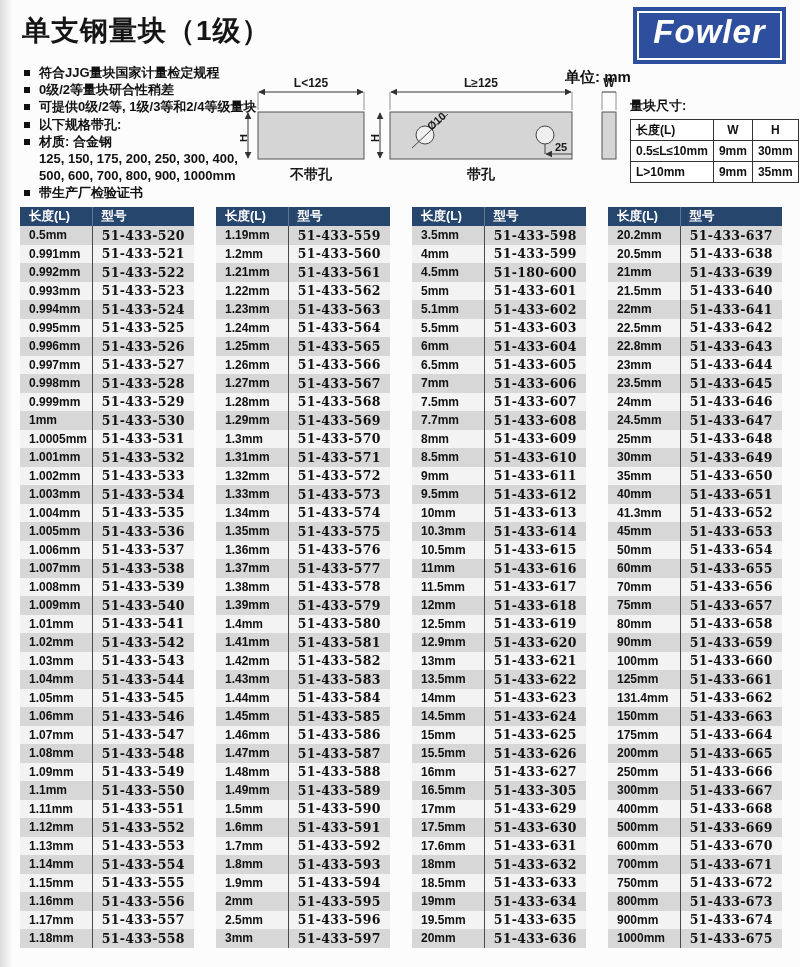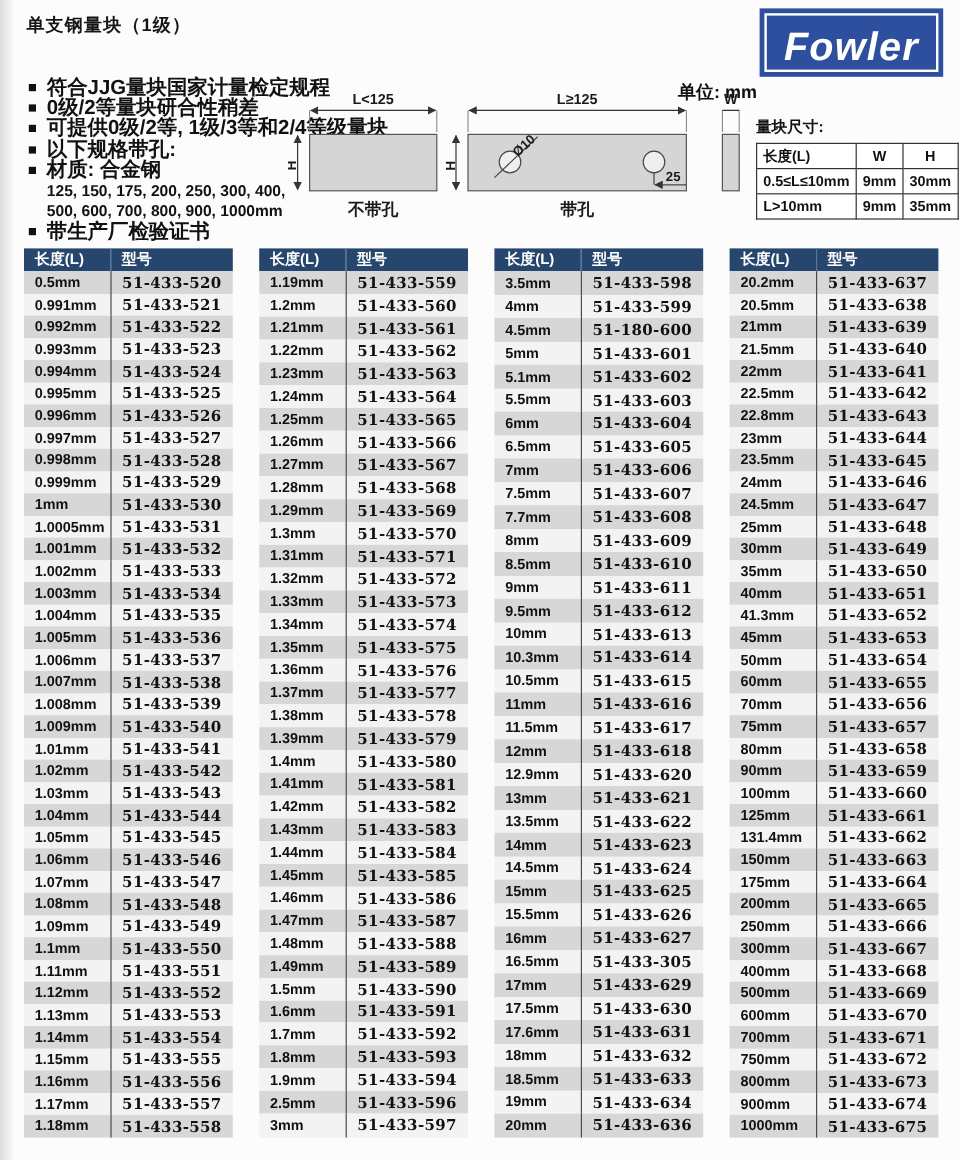"单支钢量块（1级）" .page-title { font-size: 15px -> 28px }
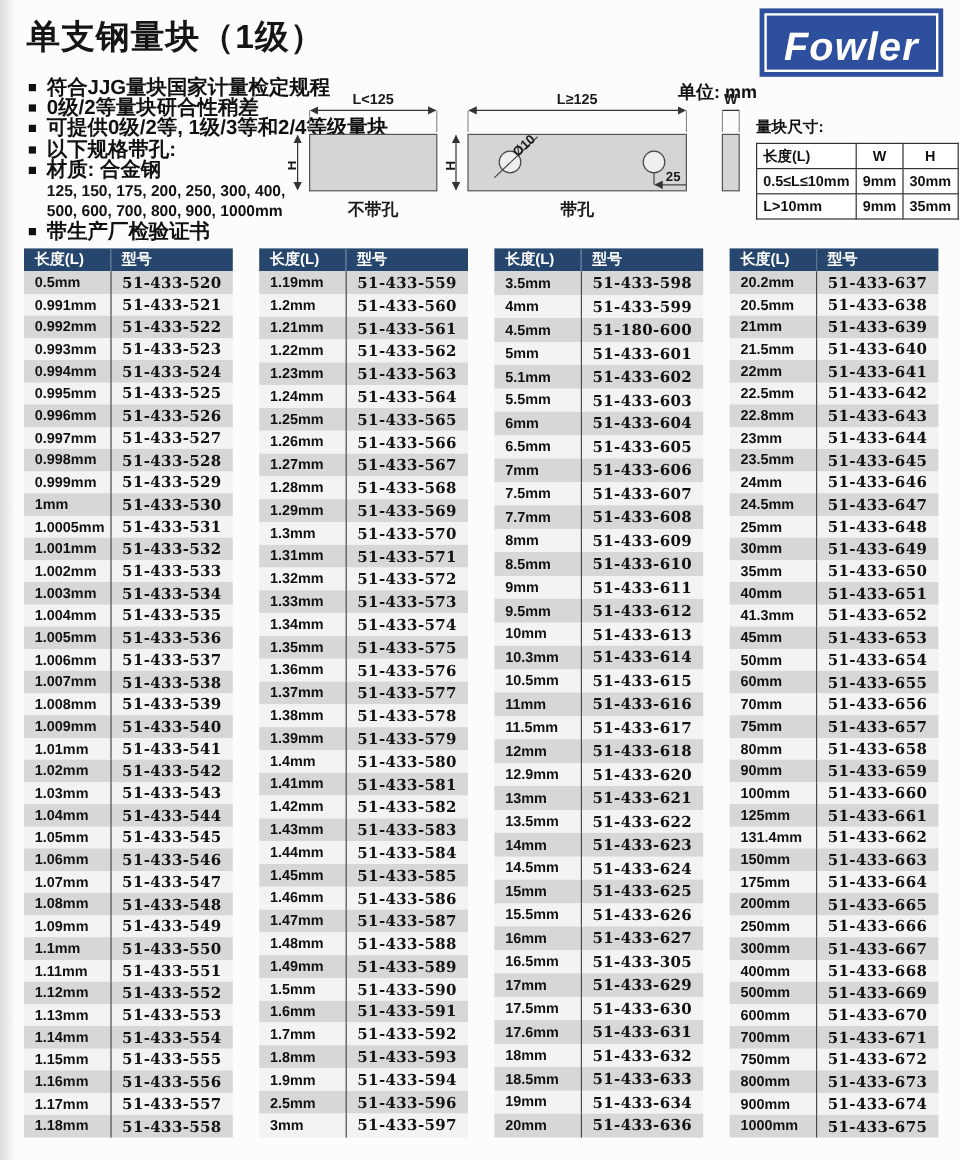"Fowler" .logo-frame { align-items: flex-end -> flex-start }
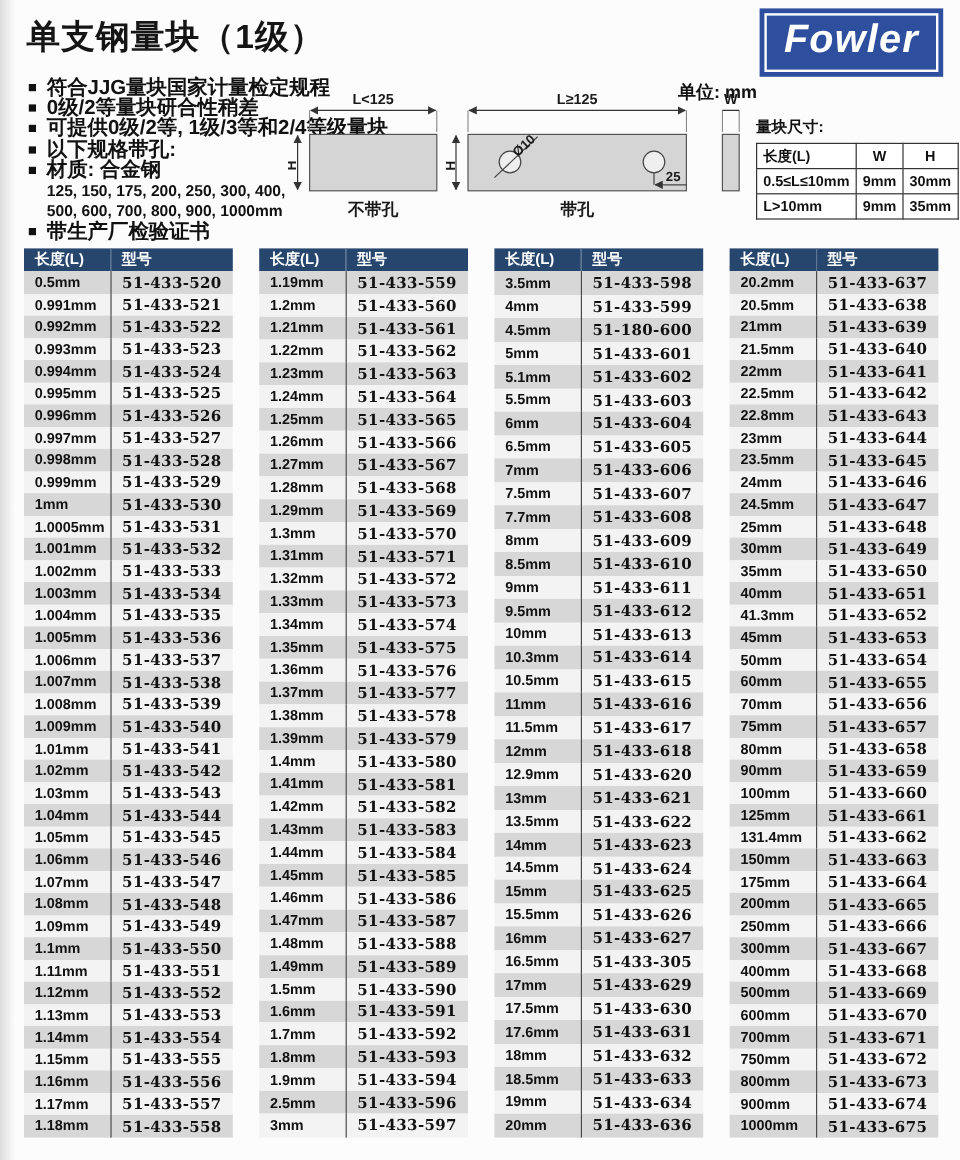"符合JJG量块国家计量检定规程" .feature { font-size: 17px -> 13px }
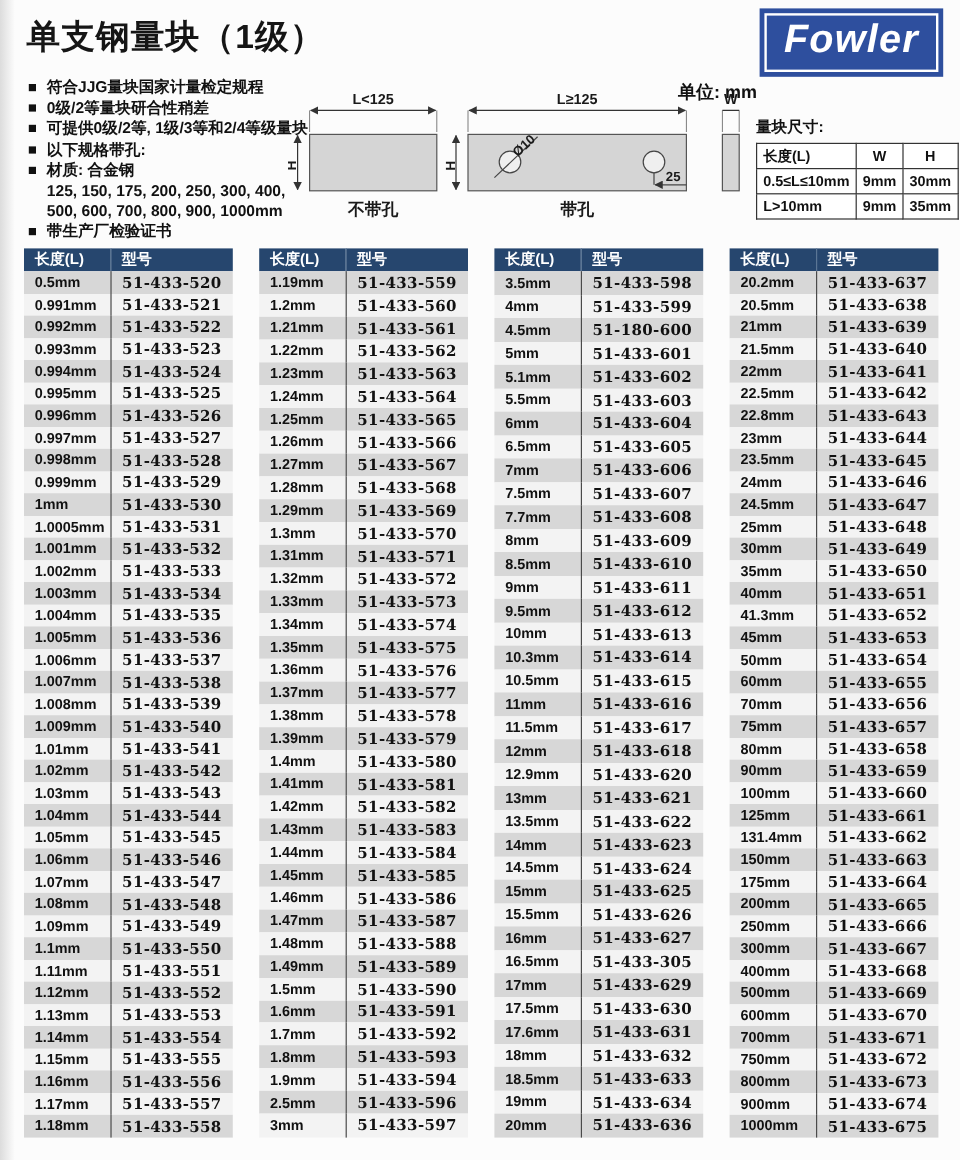"12.5mm" tr { html: none -> <tr> <td>12.5mm</td> <td>51-433-619</td> </tr> }
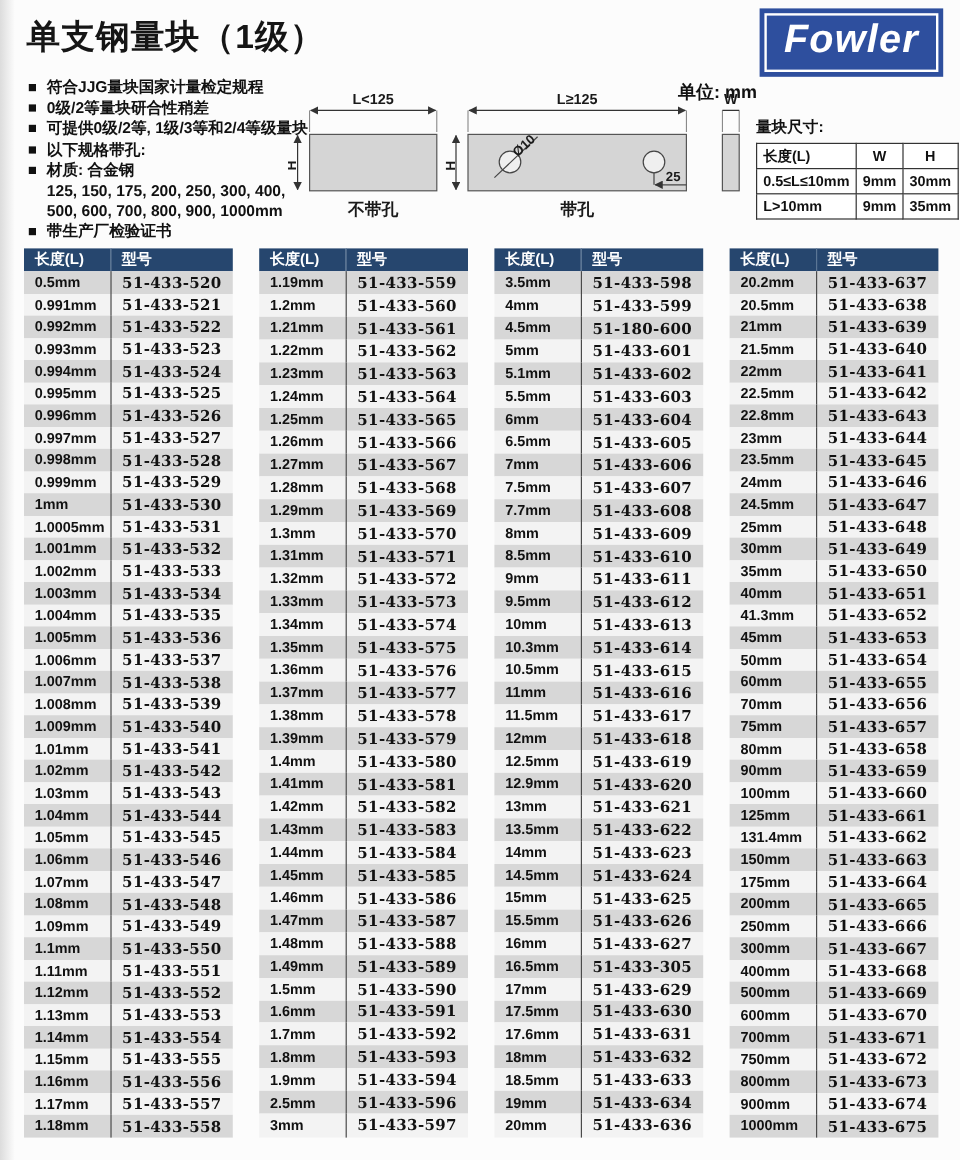"2mm" tr { html: none -> <tr> <td>2mm</td> <td>51-433-595</td> </tr> }
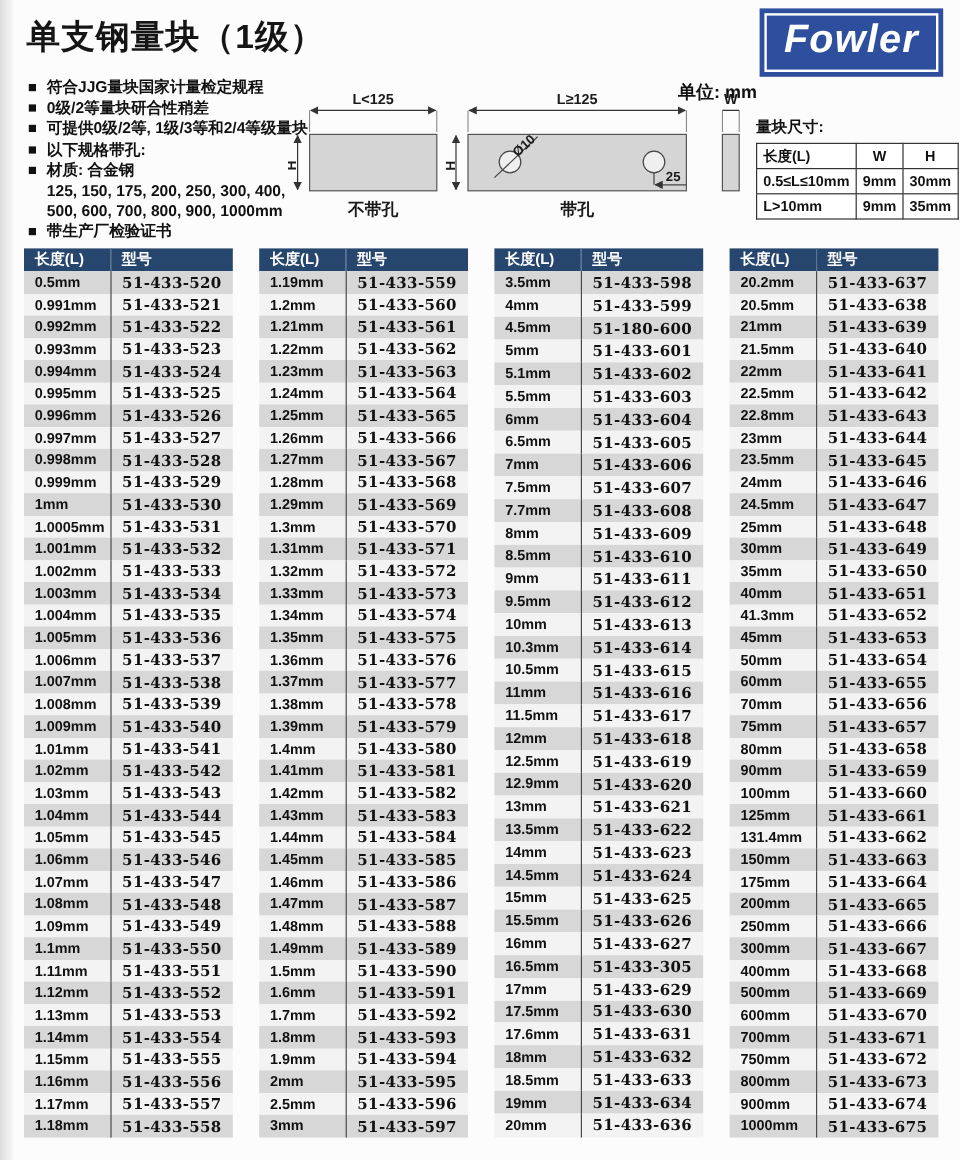"19.5mm" tr { html: none -> <tr> <td>19.5mm</td> <td>51-433-635</td> </tr> }
